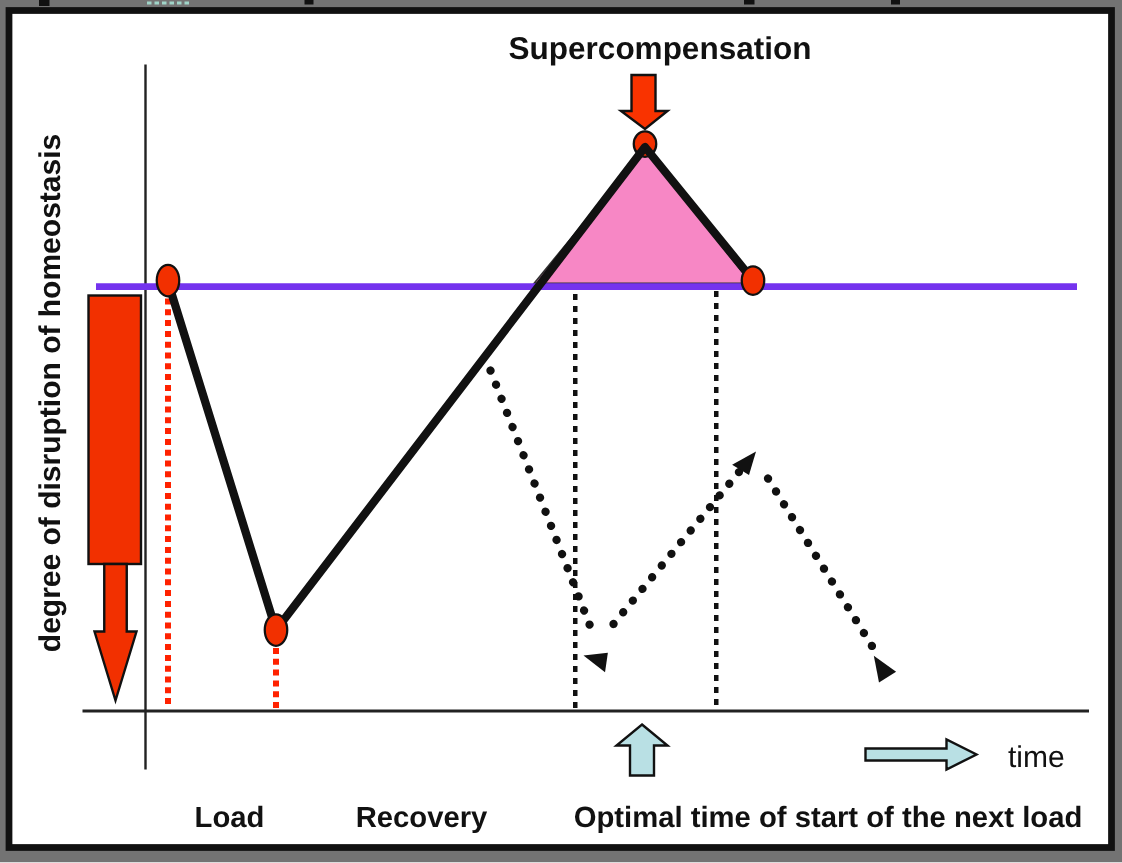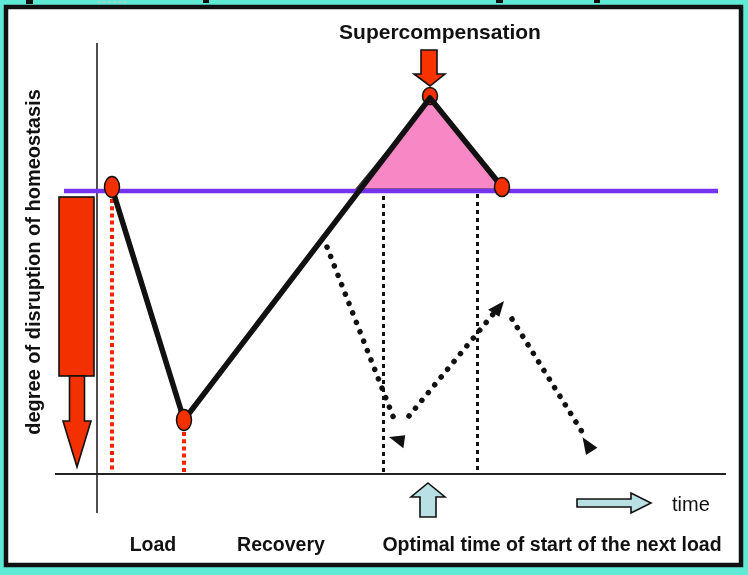"Supercompensation" #stage { background: #5eead4 -> #737373 }
